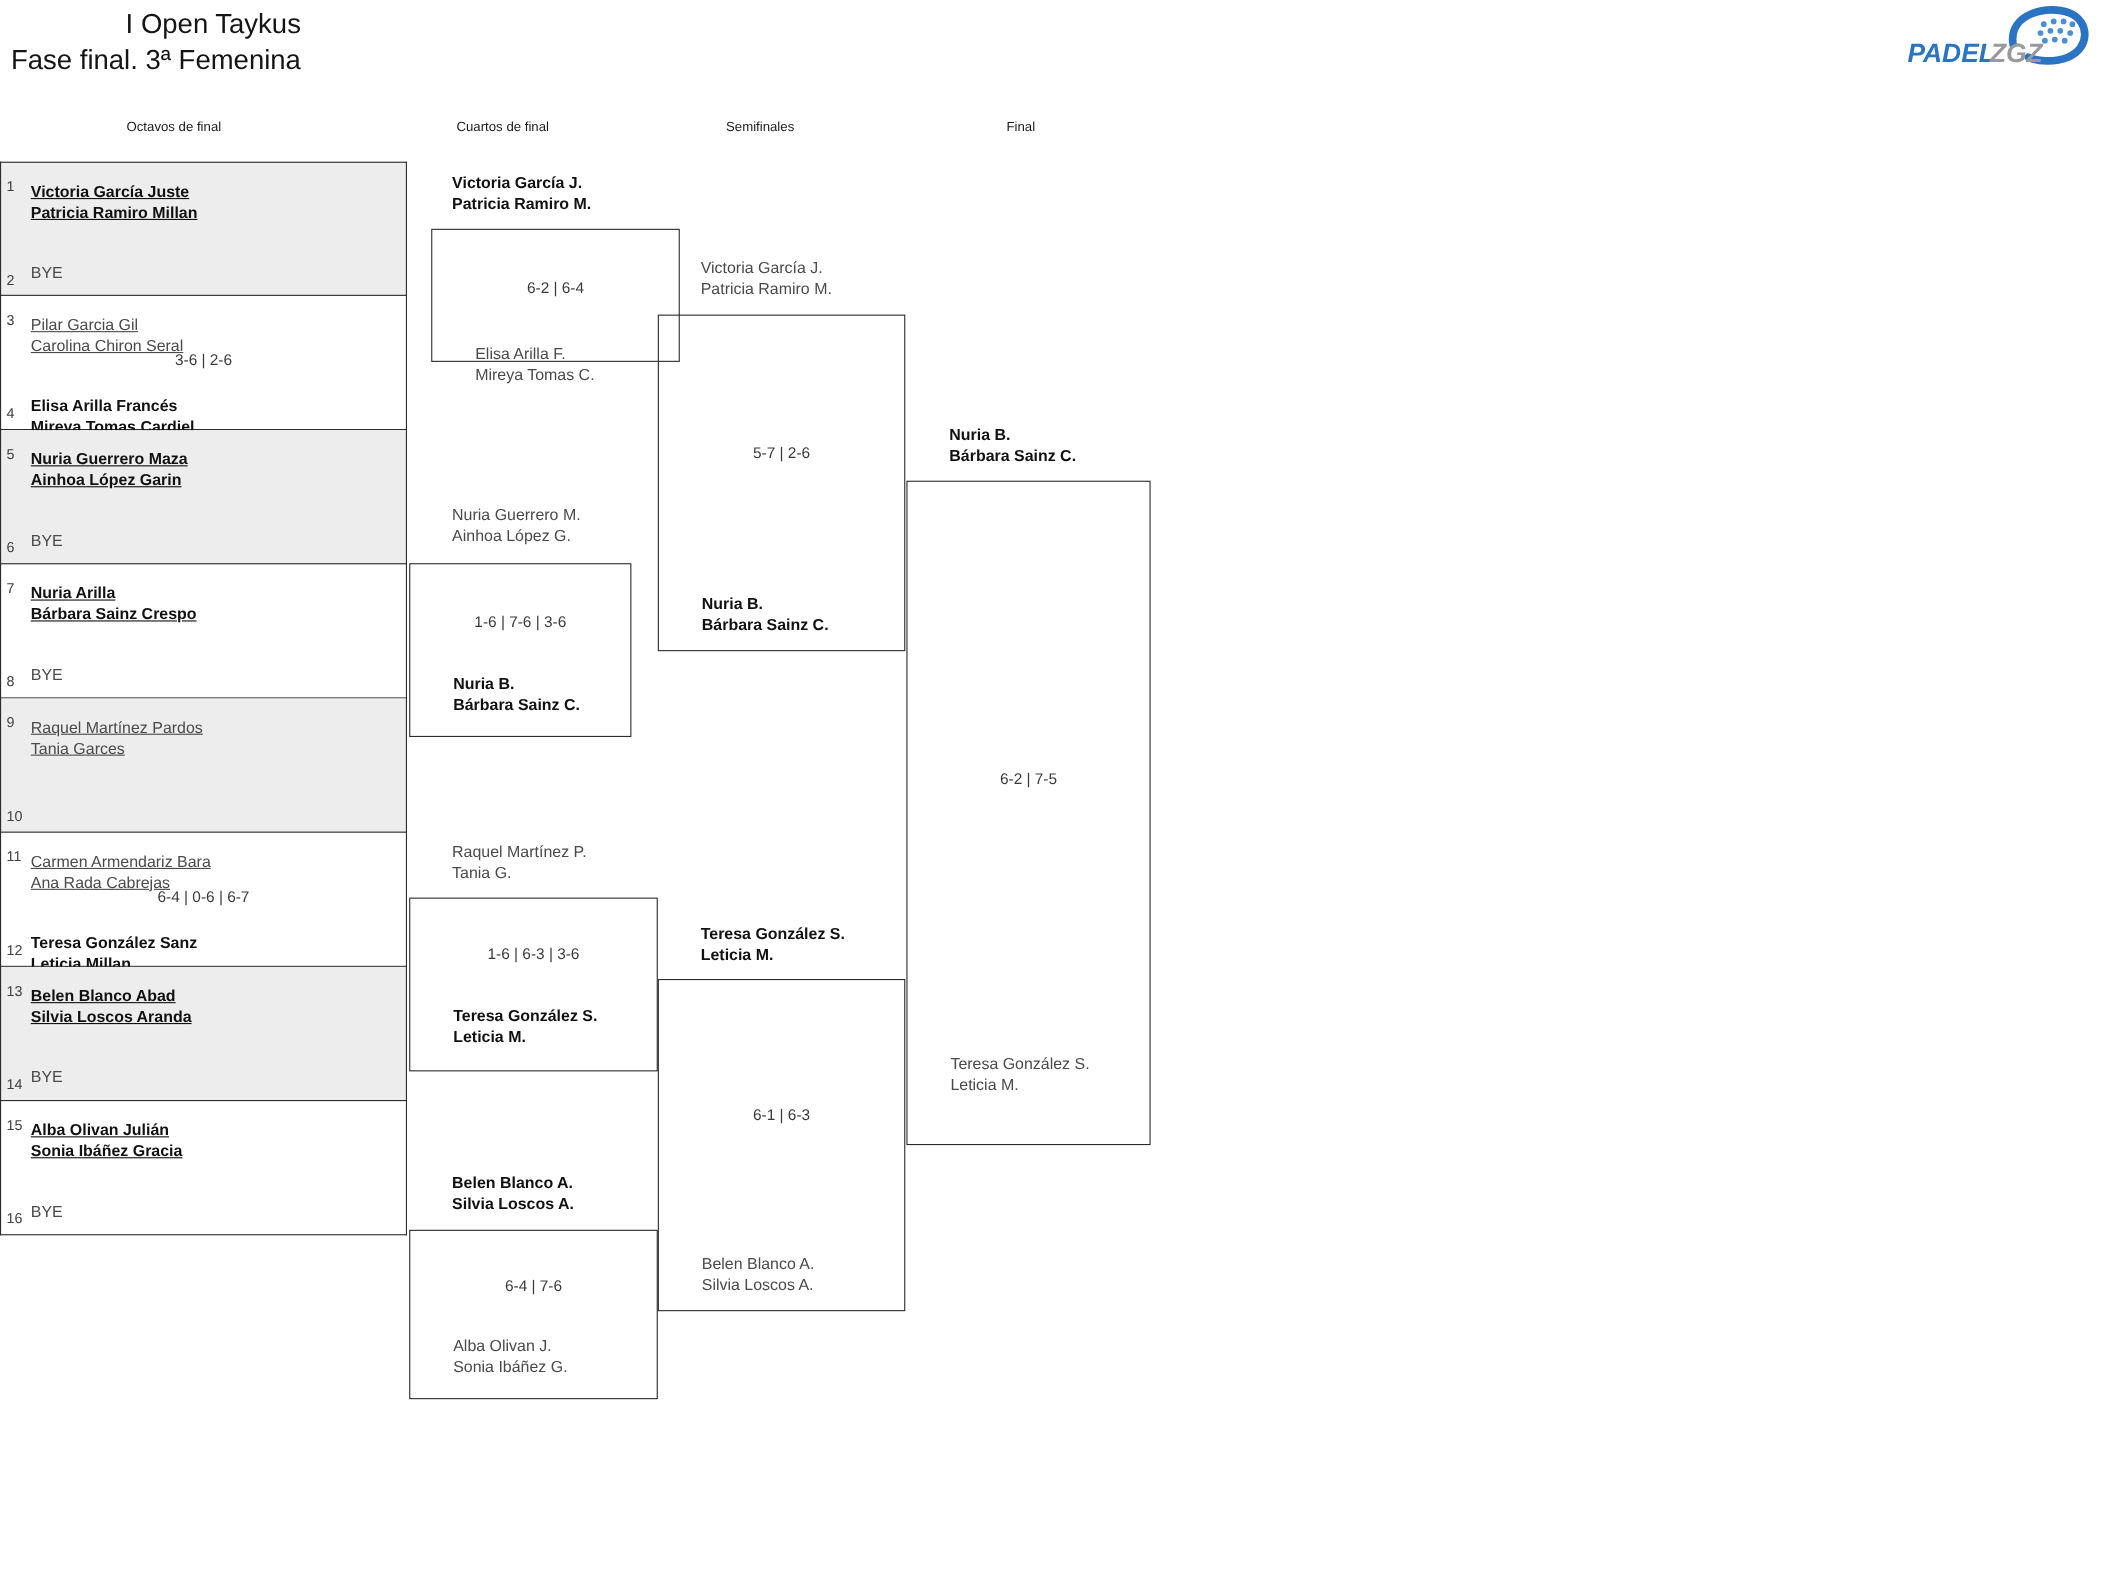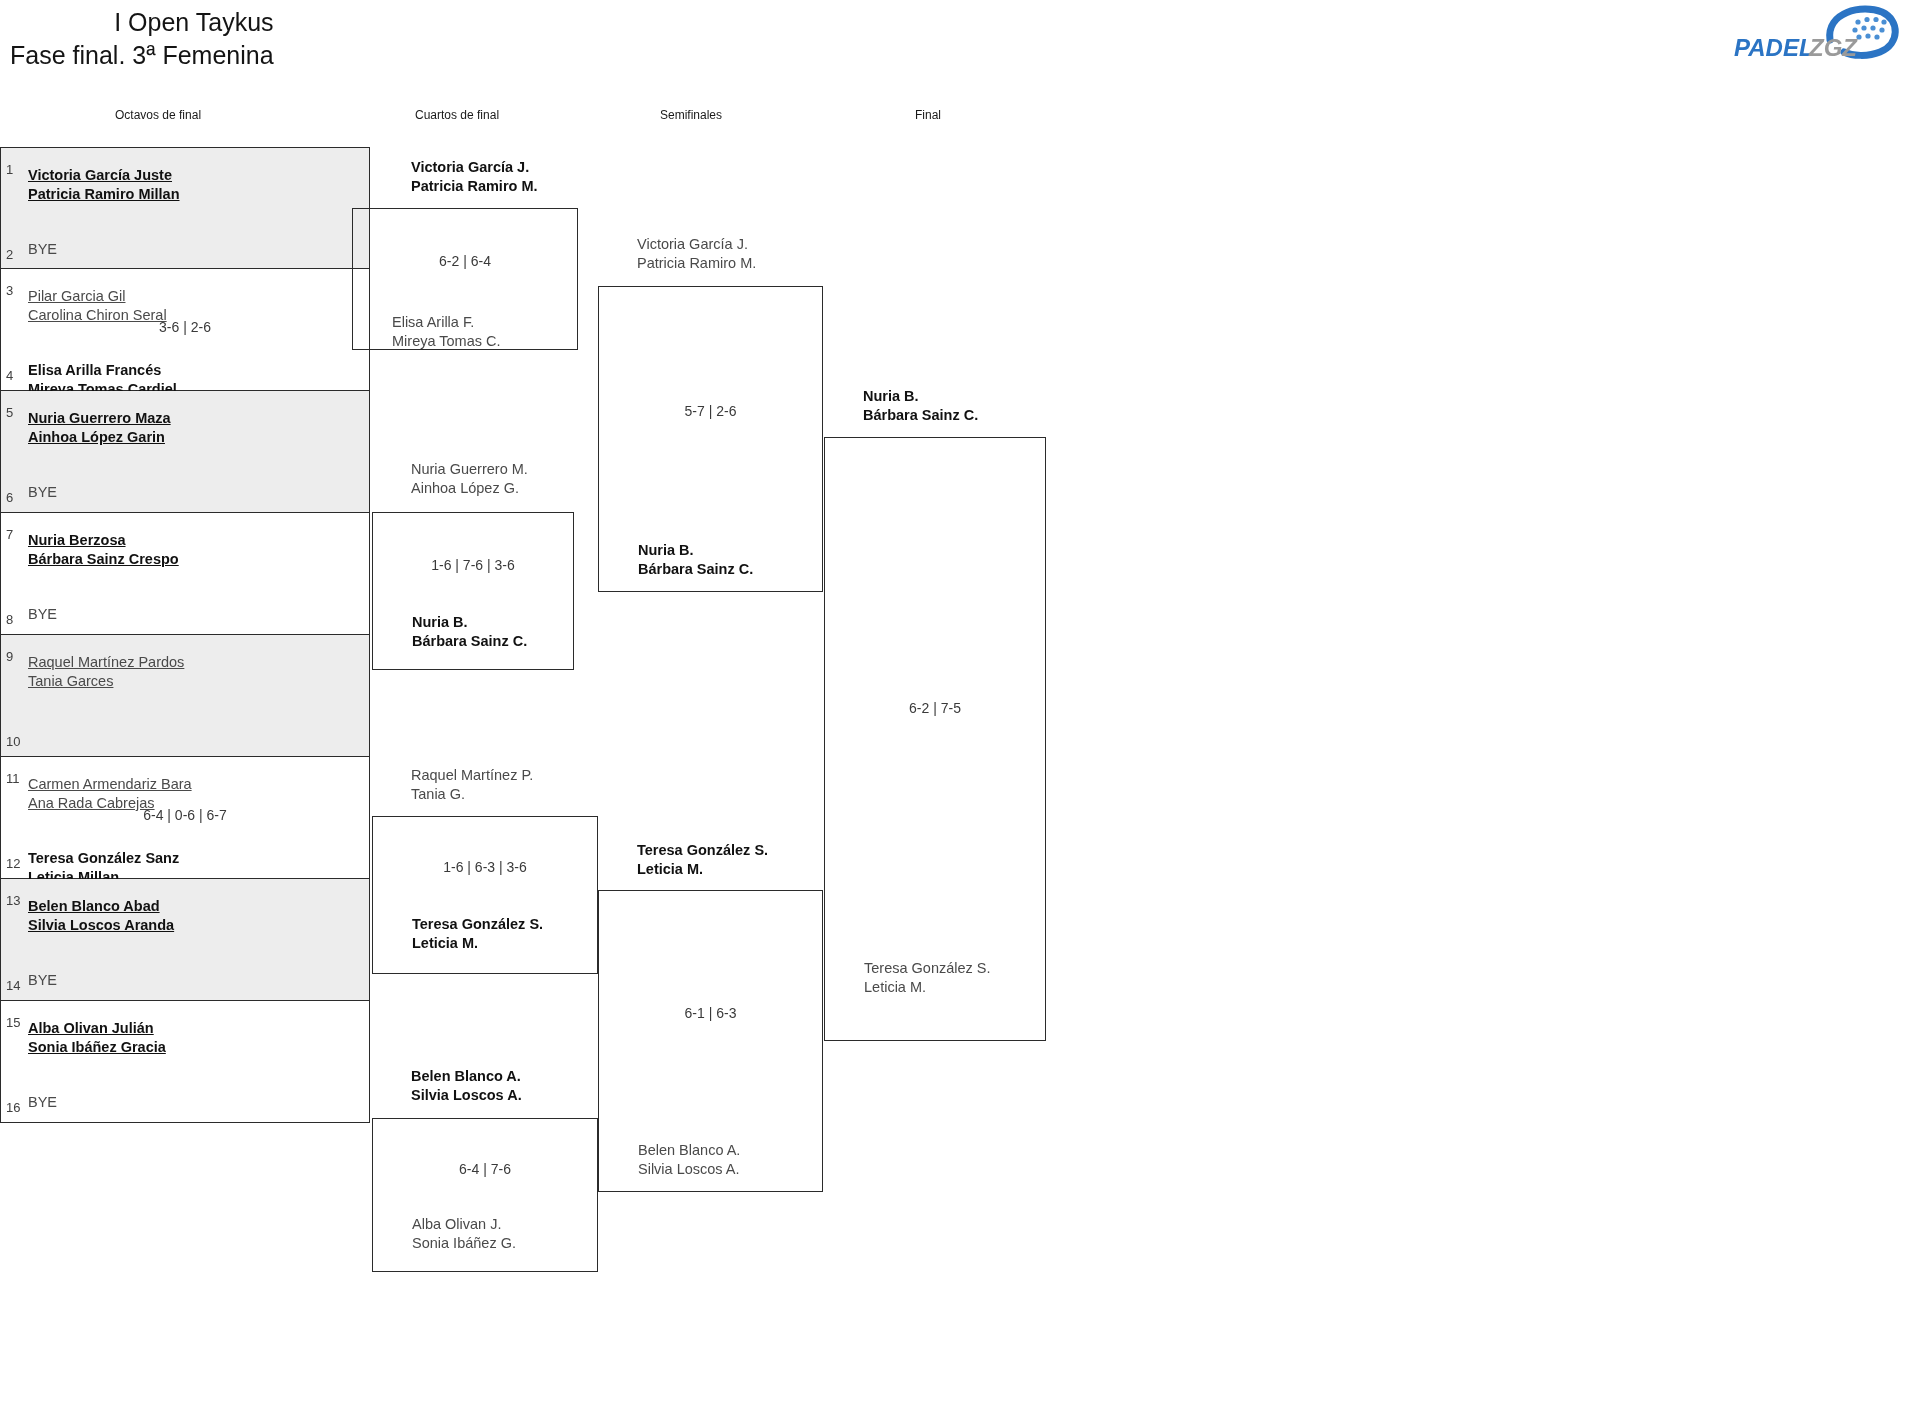"6-2 | 6-4" div.bbox { height: 142px -> 121px; left: 352px -> 392px }
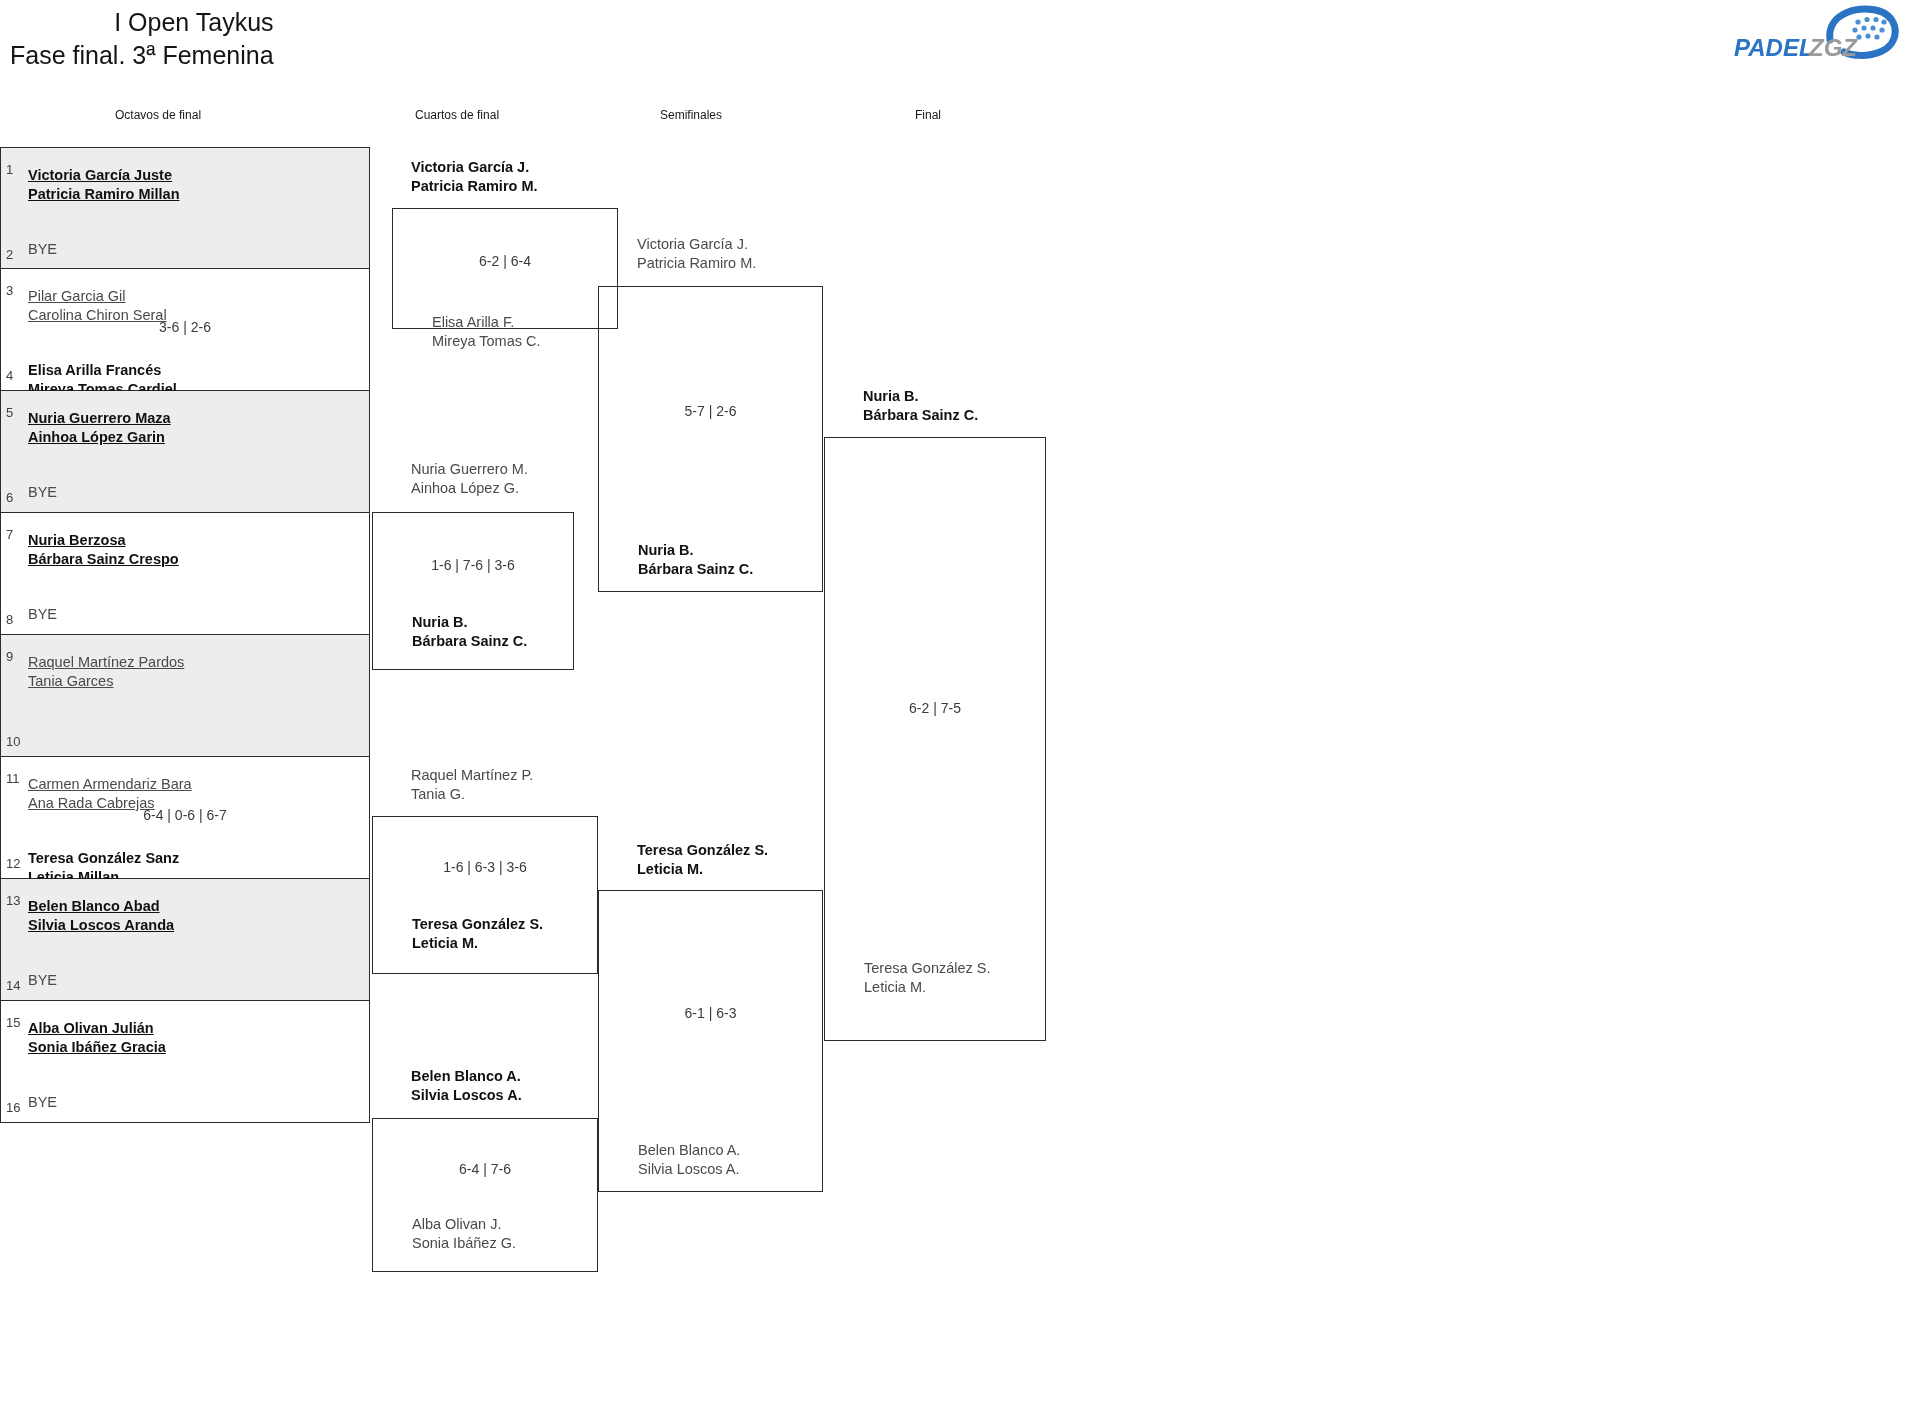"Nuria Berzosa" div { text: Berzosa -> Arilla }
